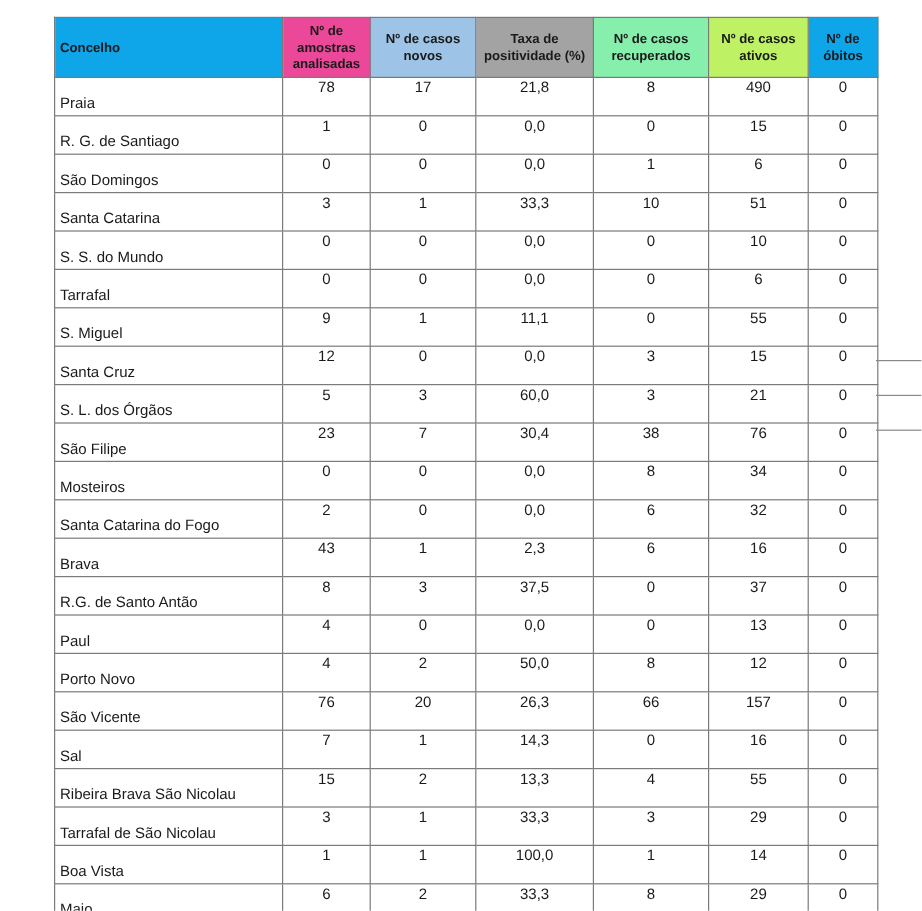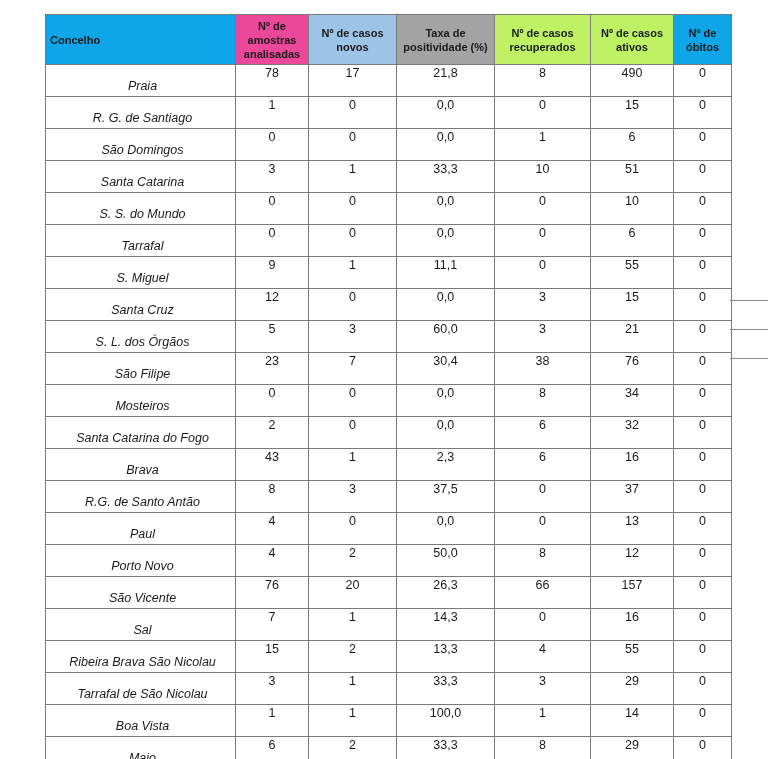"Nº de casos recuperados" th { background: #bef264 -> #86efac }
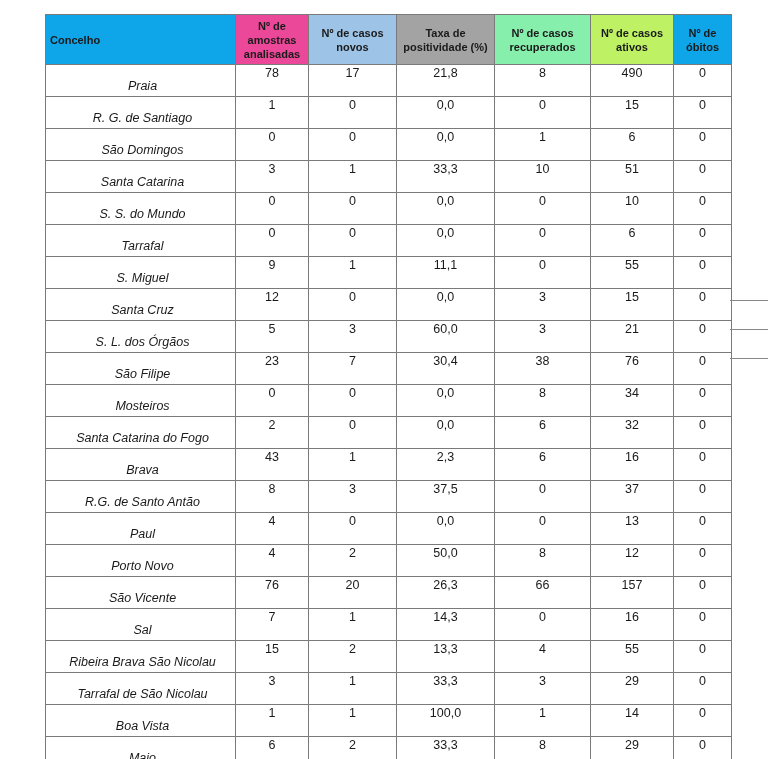"Praia" td.name { font-style: italic -> none; text-align: center -> left }
